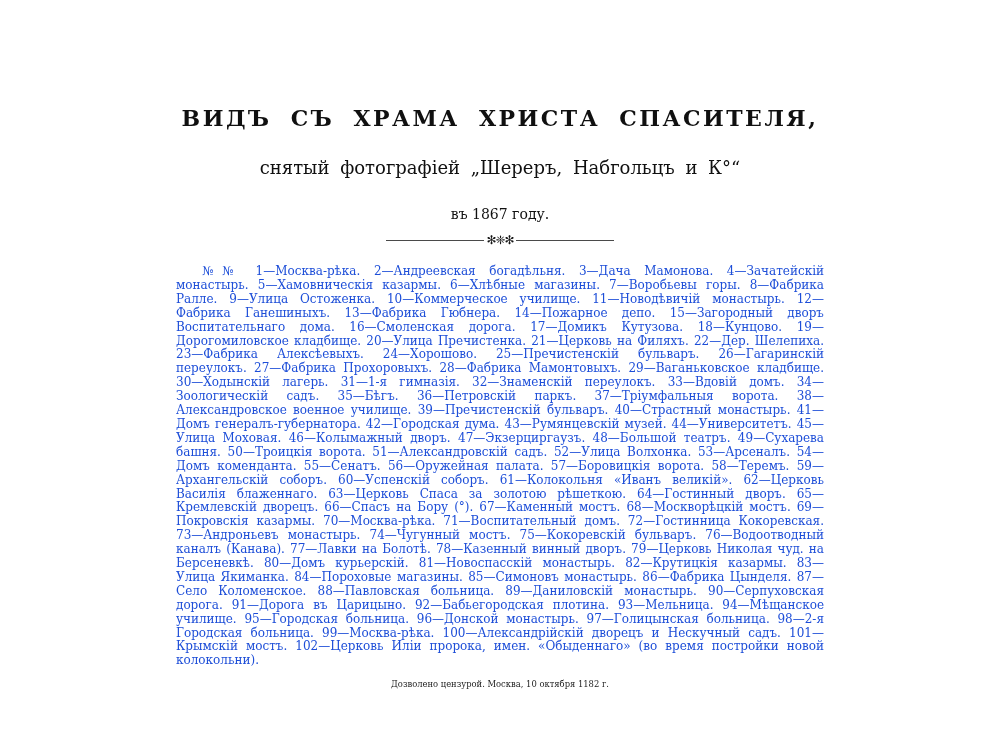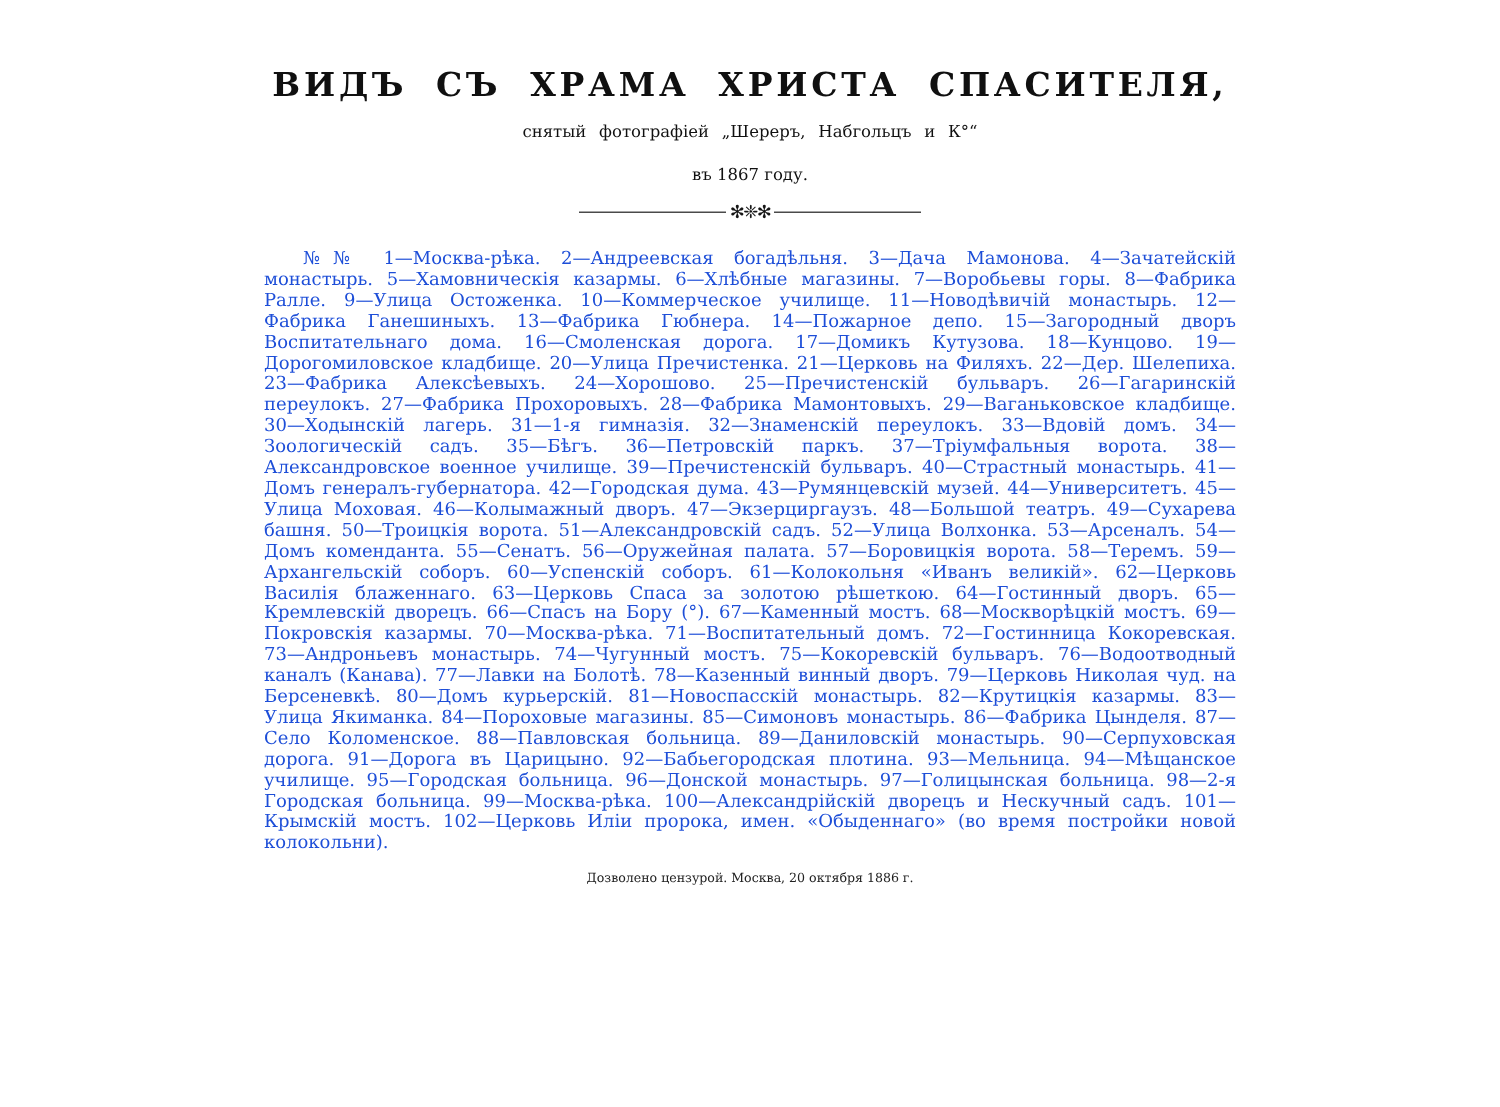"ВИДЪ СЪ ХРАМА ХРИСТА СПАСИТЕЛЯ," .page { padding-top: 44px -> 105px }
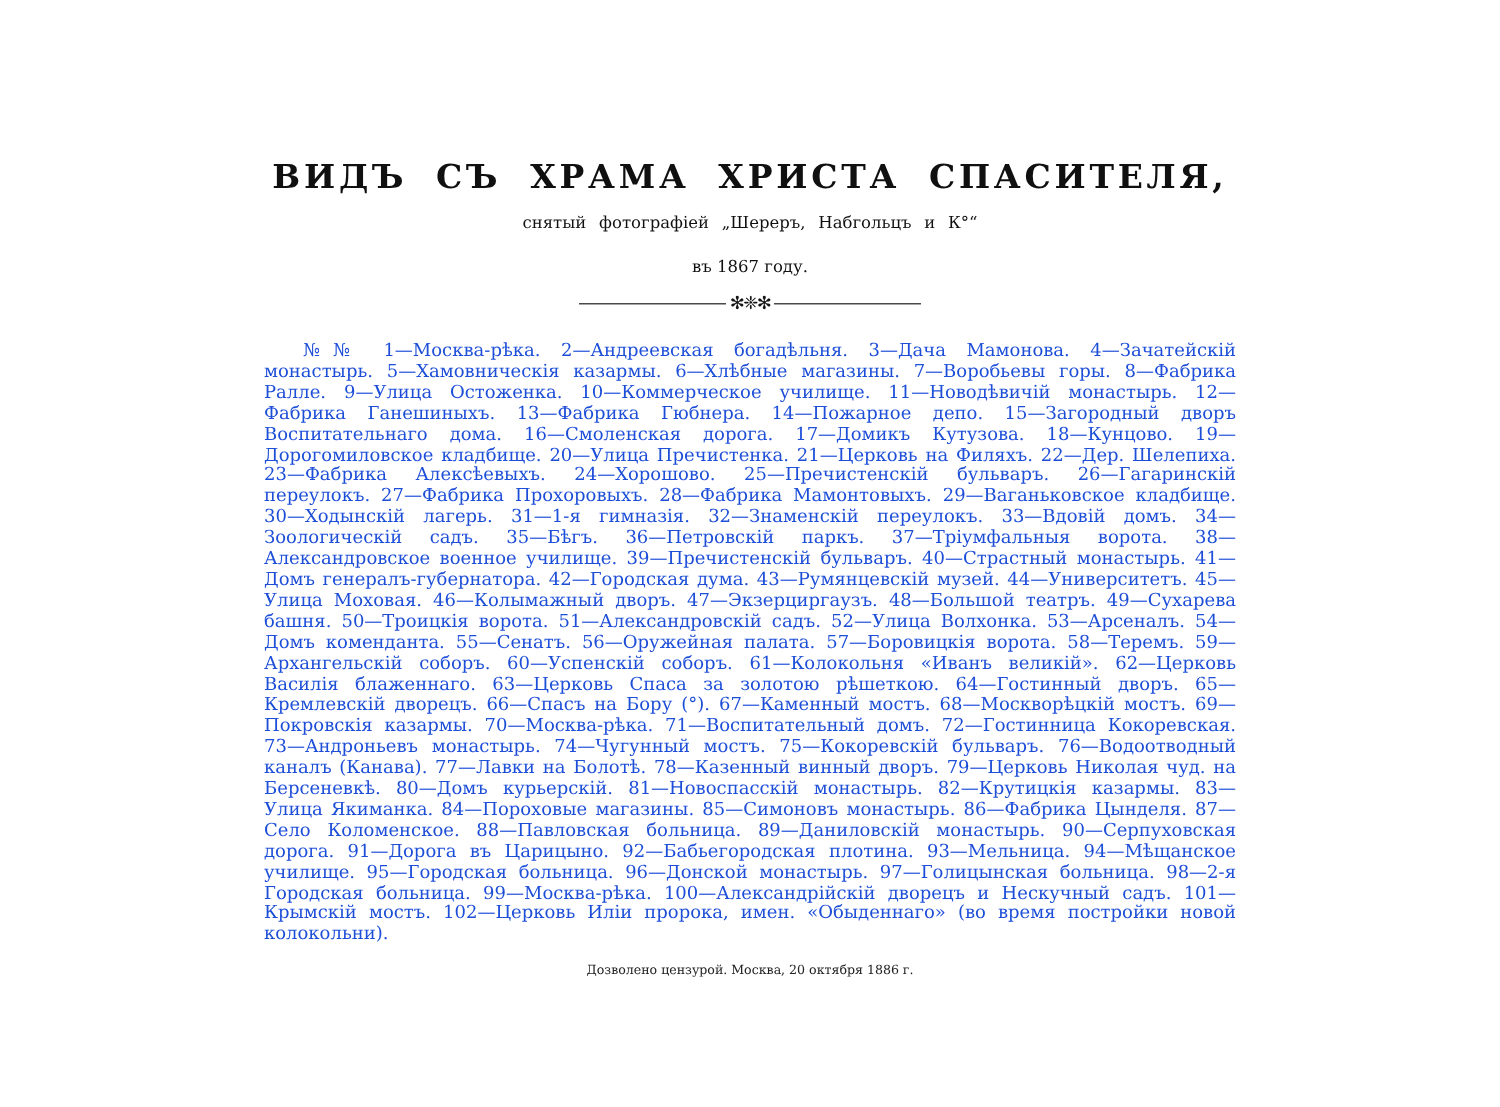"снятый фотографіей „Шереръ, Набгольцъ и" .subtitle { font-size: 11px -> 18px; margin-top: 11px -> 26px }
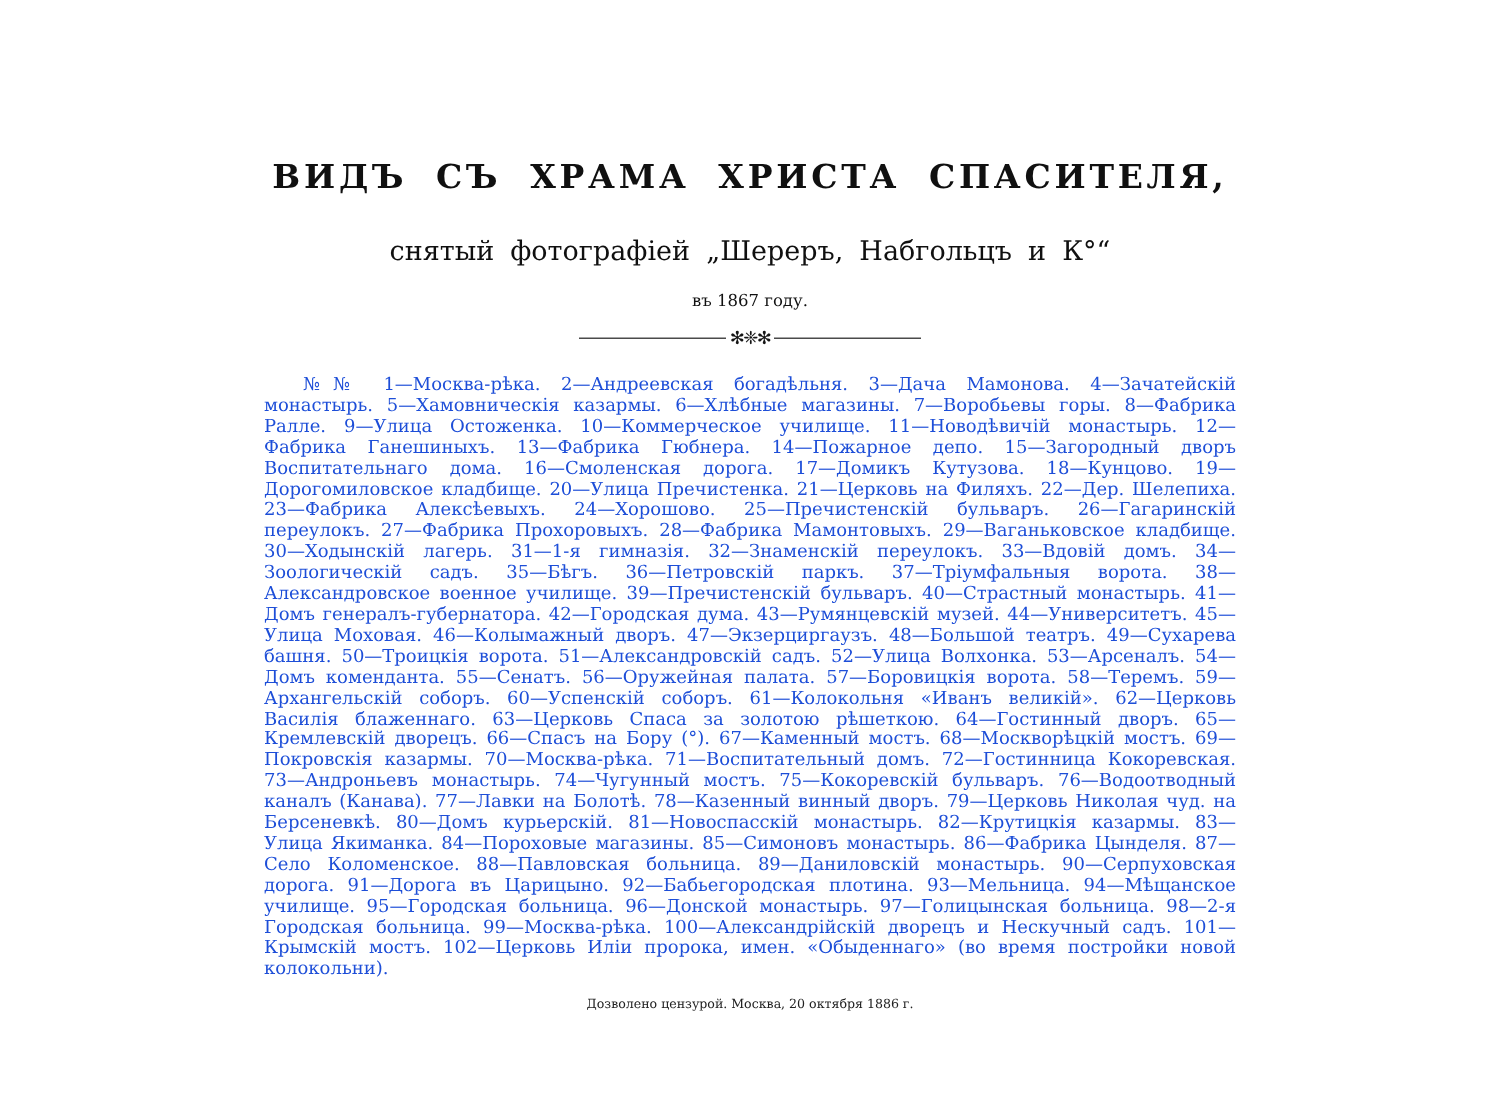"въ 1867 году." .yearline { font-size: 11px -> 14px; margin-top: 16px -> 28px }
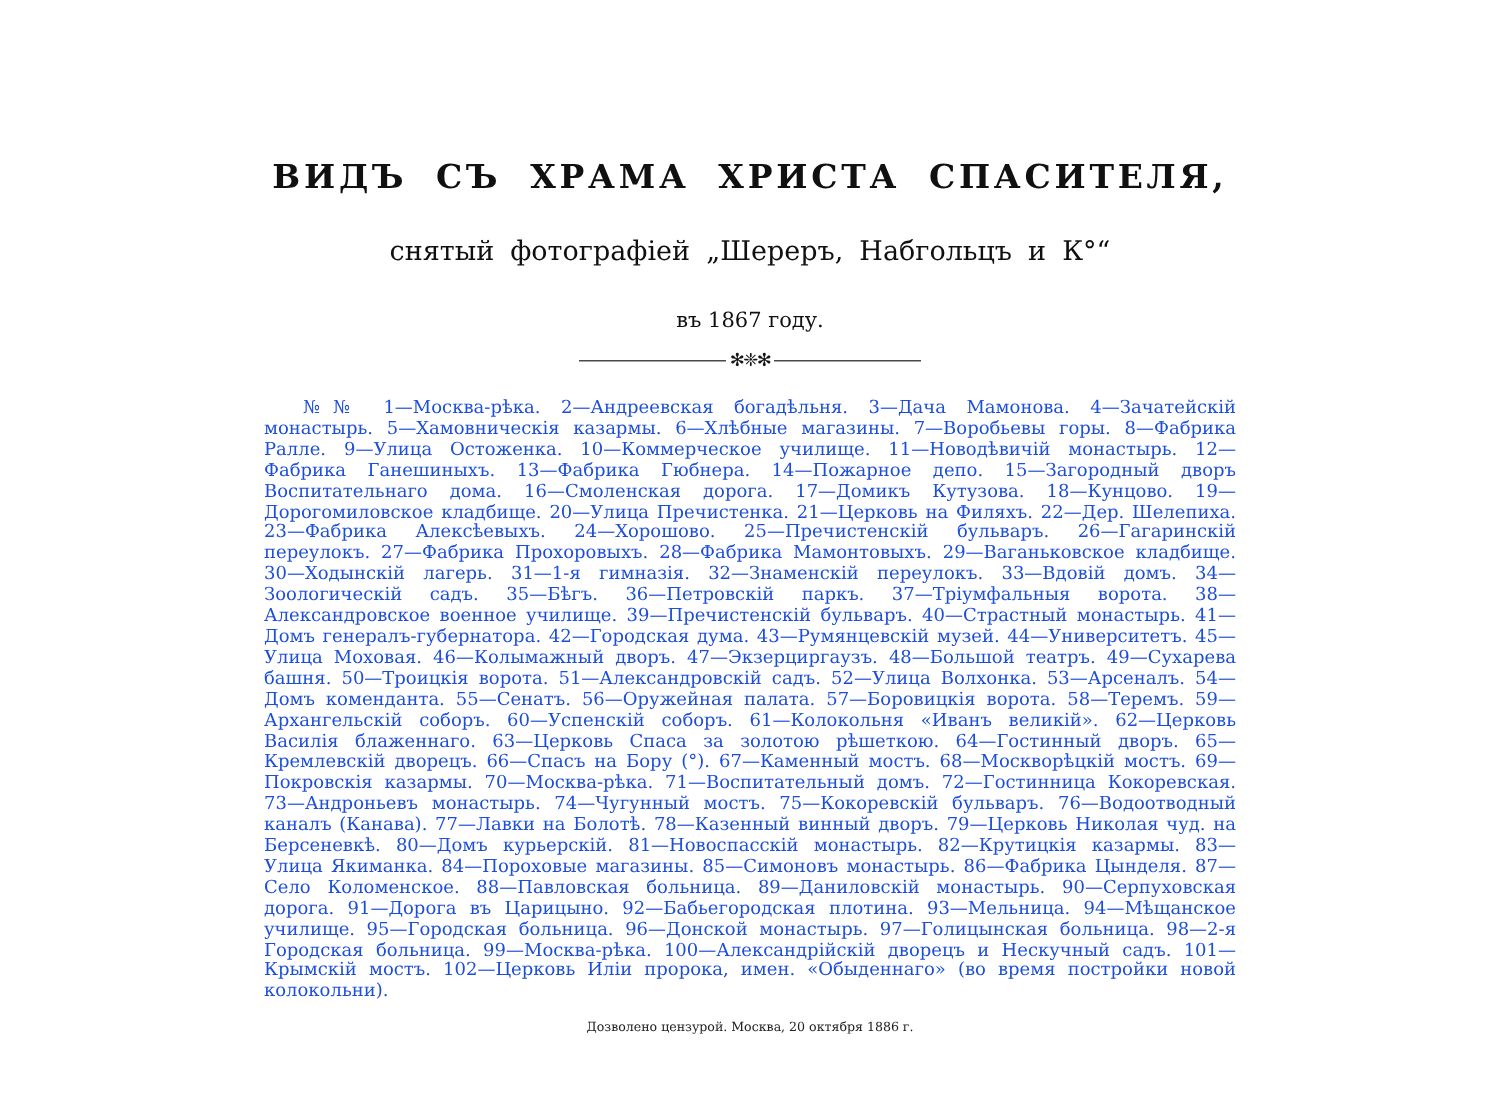"Дозволено цензурой. Москва, 20 октября" p.censor { text: 20 октября 1886 -> 10 октября 1182 }
